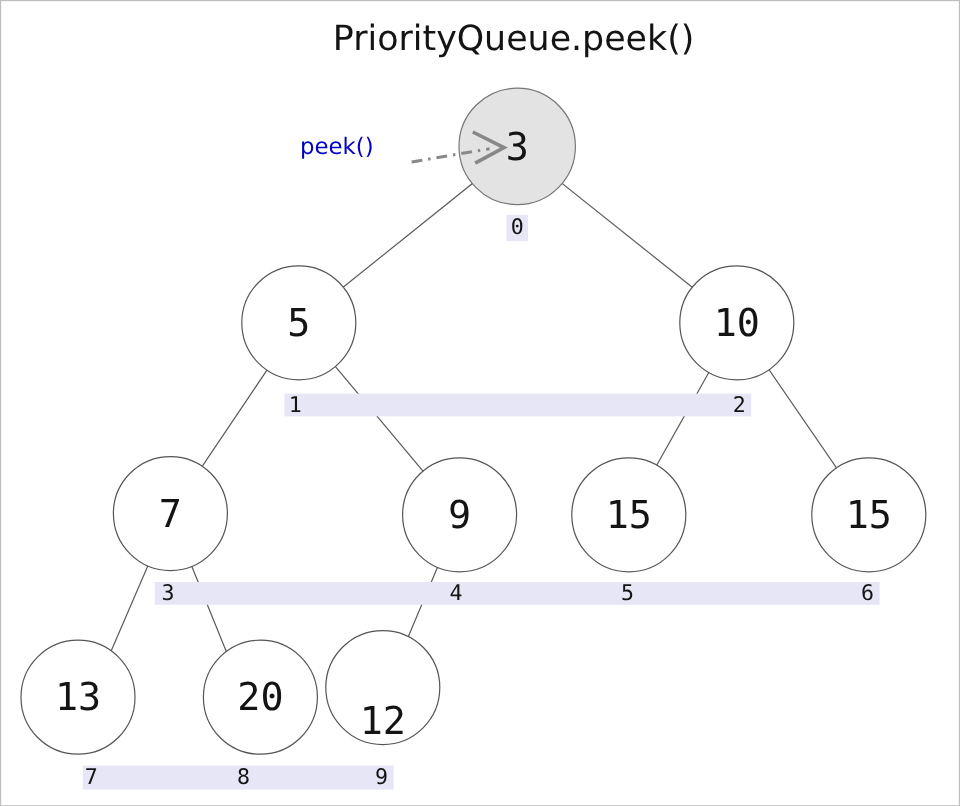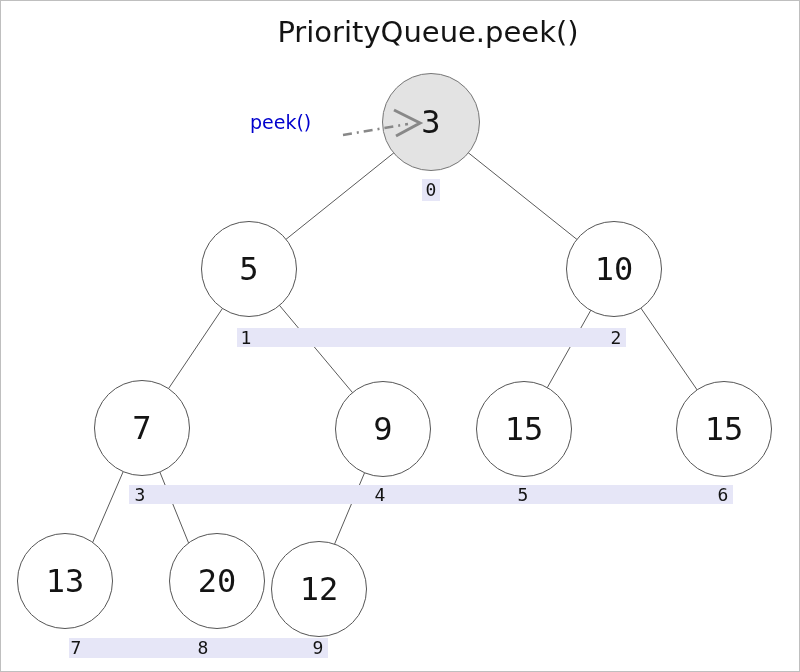"12" div.node { align-items: none -> flex-end; top: 540px -> 524px }
